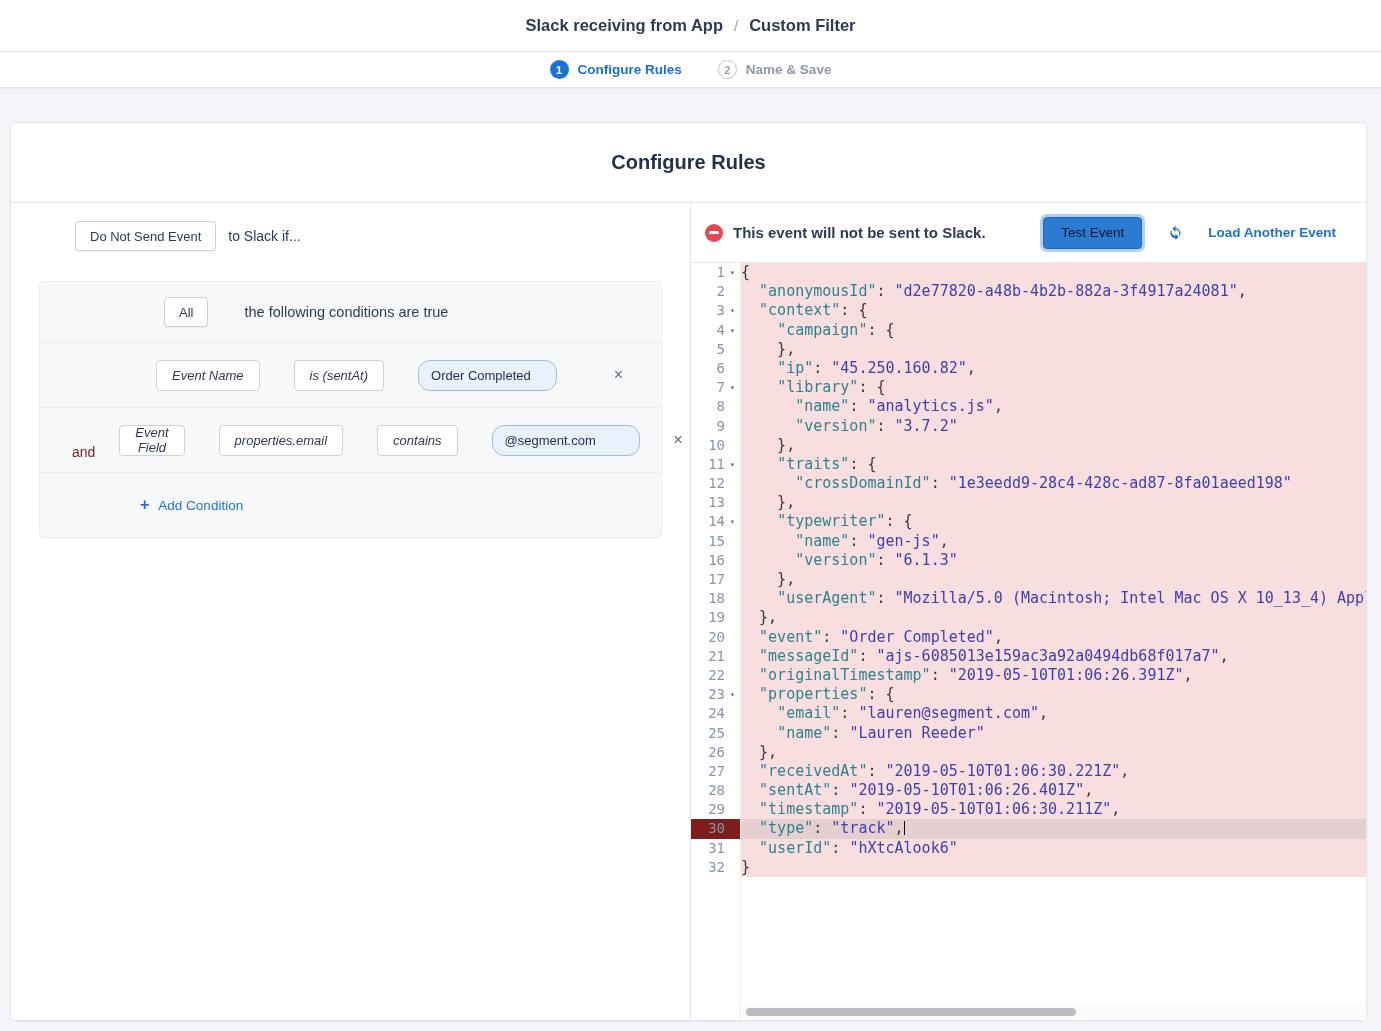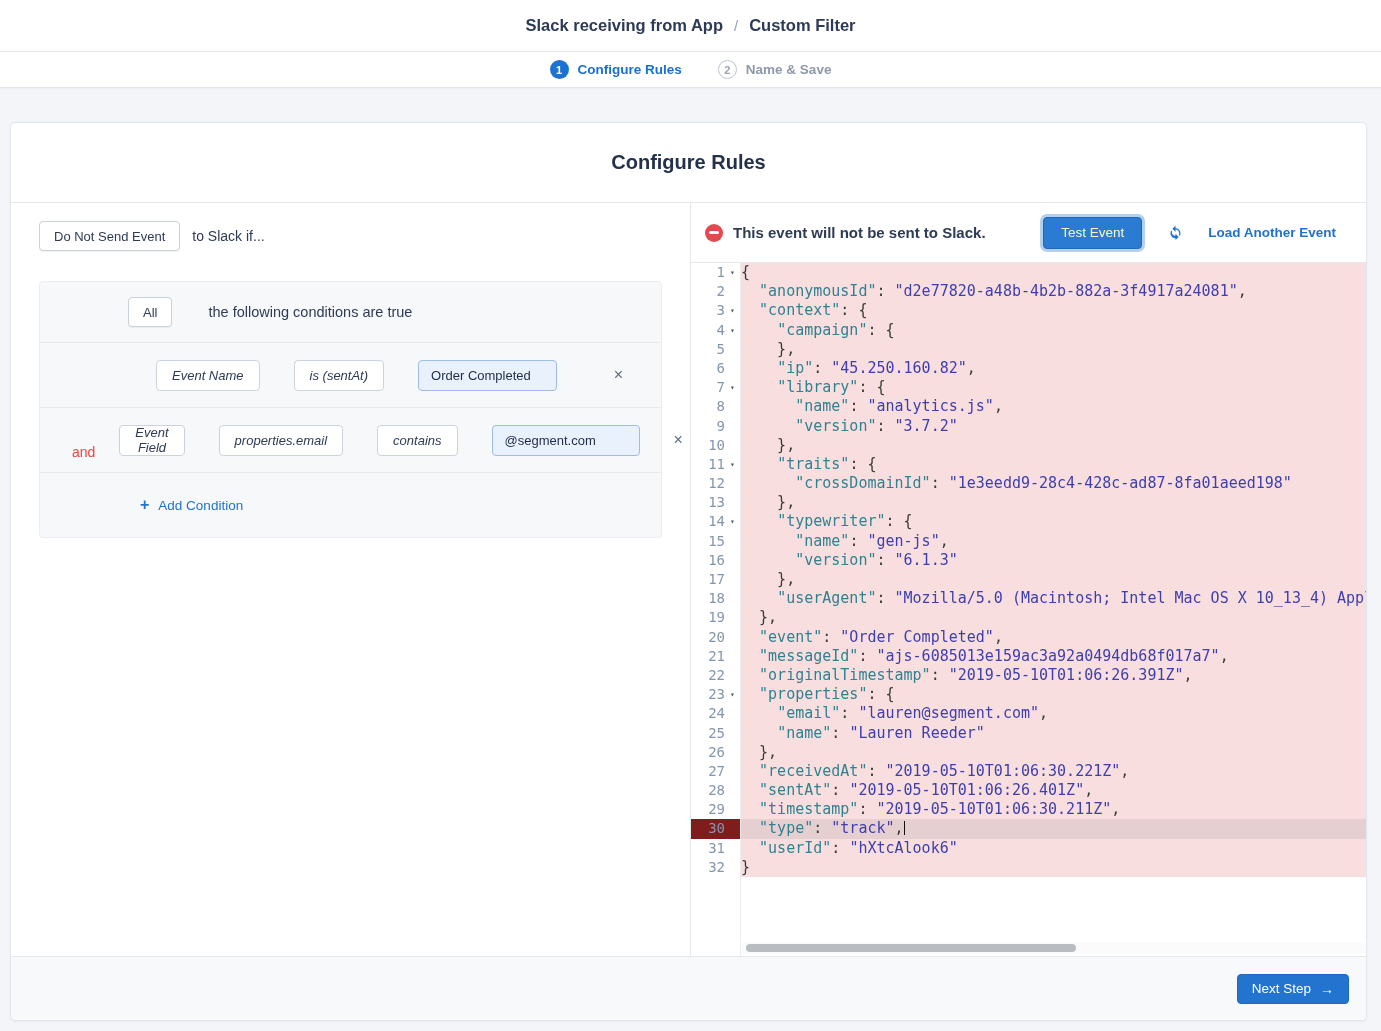"Do Not Send Event" .btn-plain { margin-left: none -> 36px }
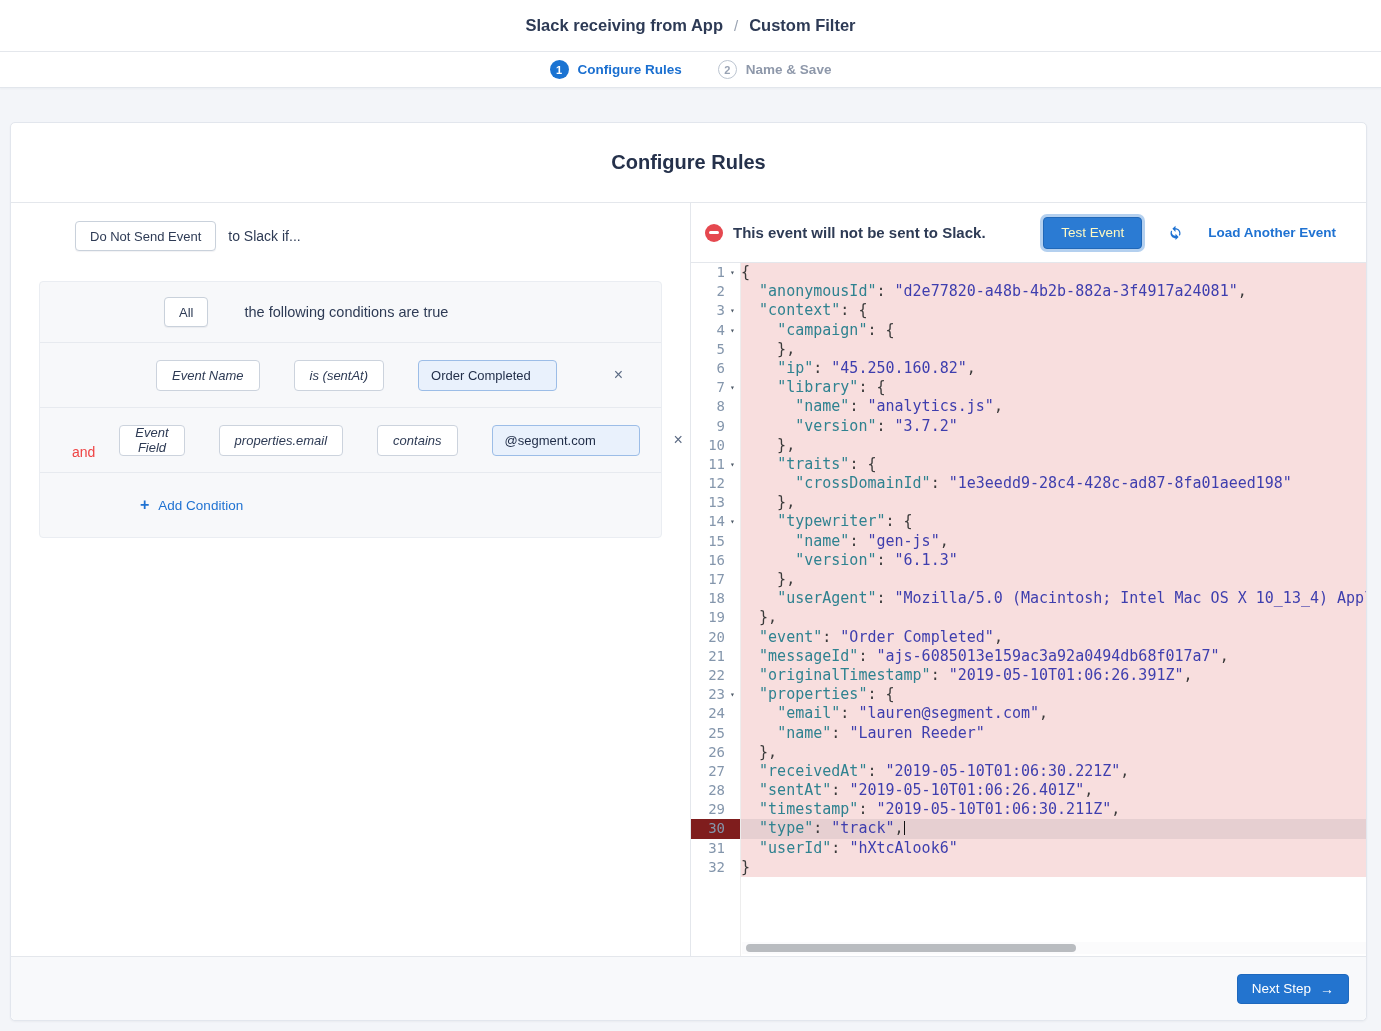"Test Event" .test-btn { color: #fef9c3 -> #0f172a }
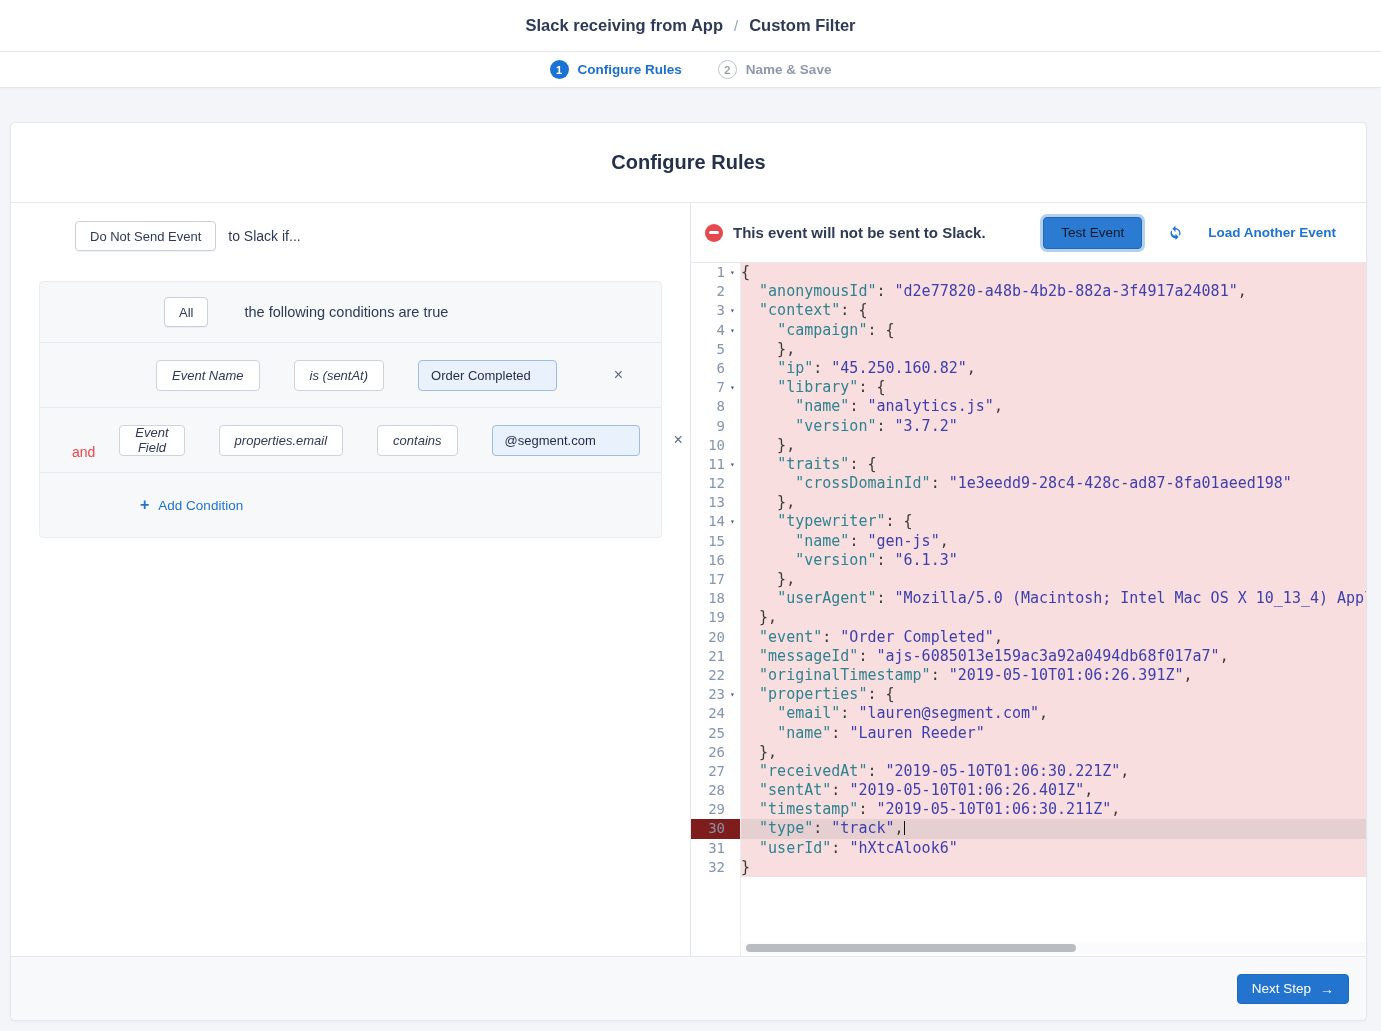"Order Completed" .pill-input { border-radius: 4px -> 12px }
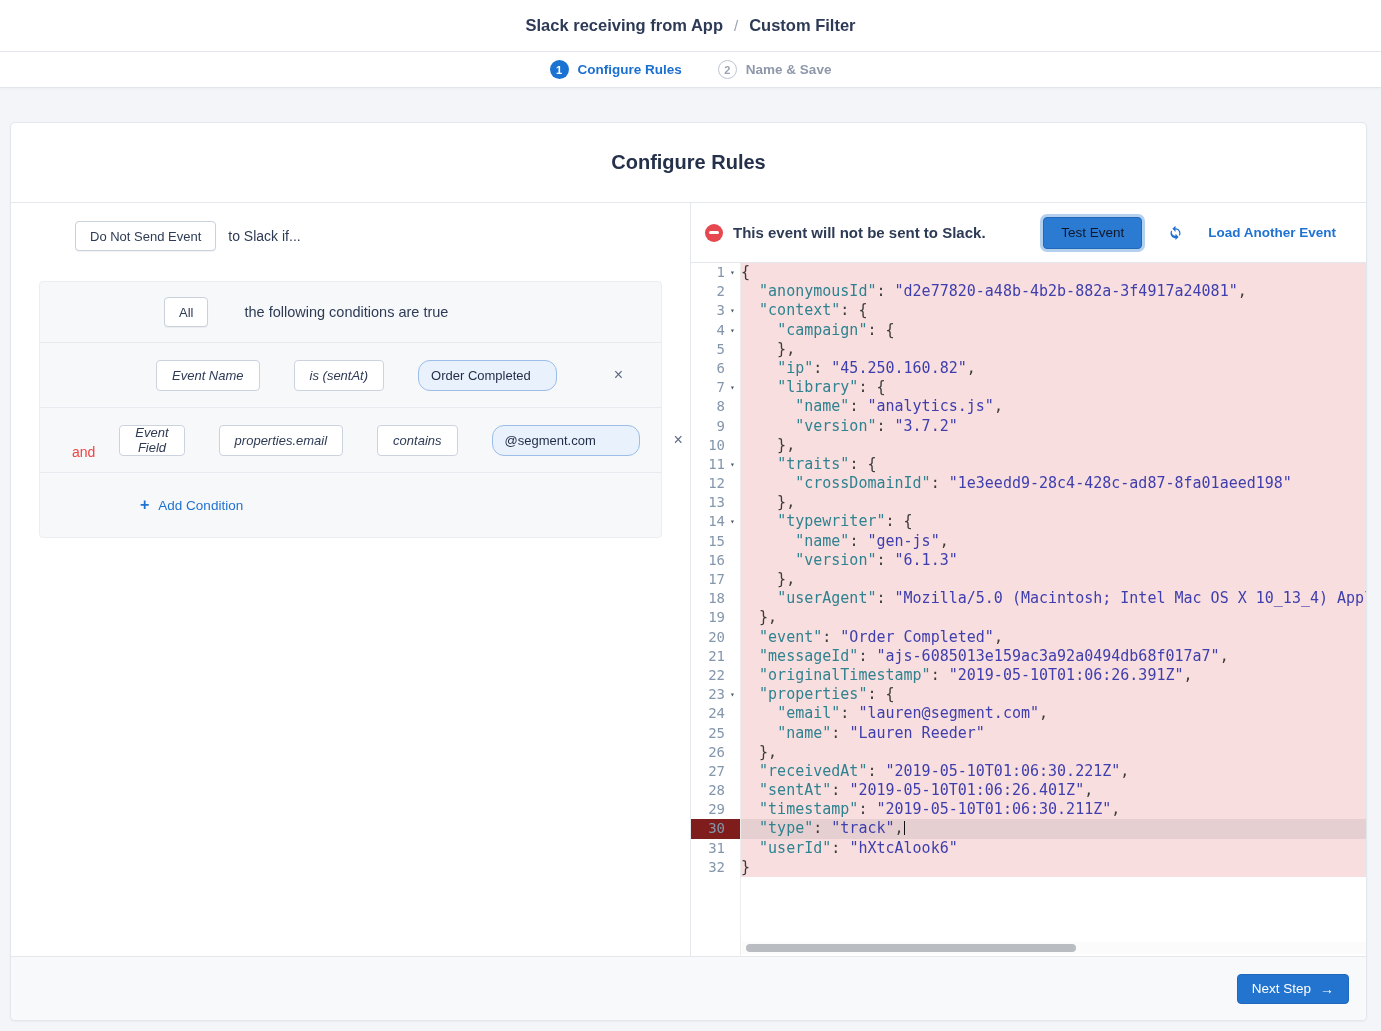"and" .conj { color: #ef4444 -> #7f1d1d }
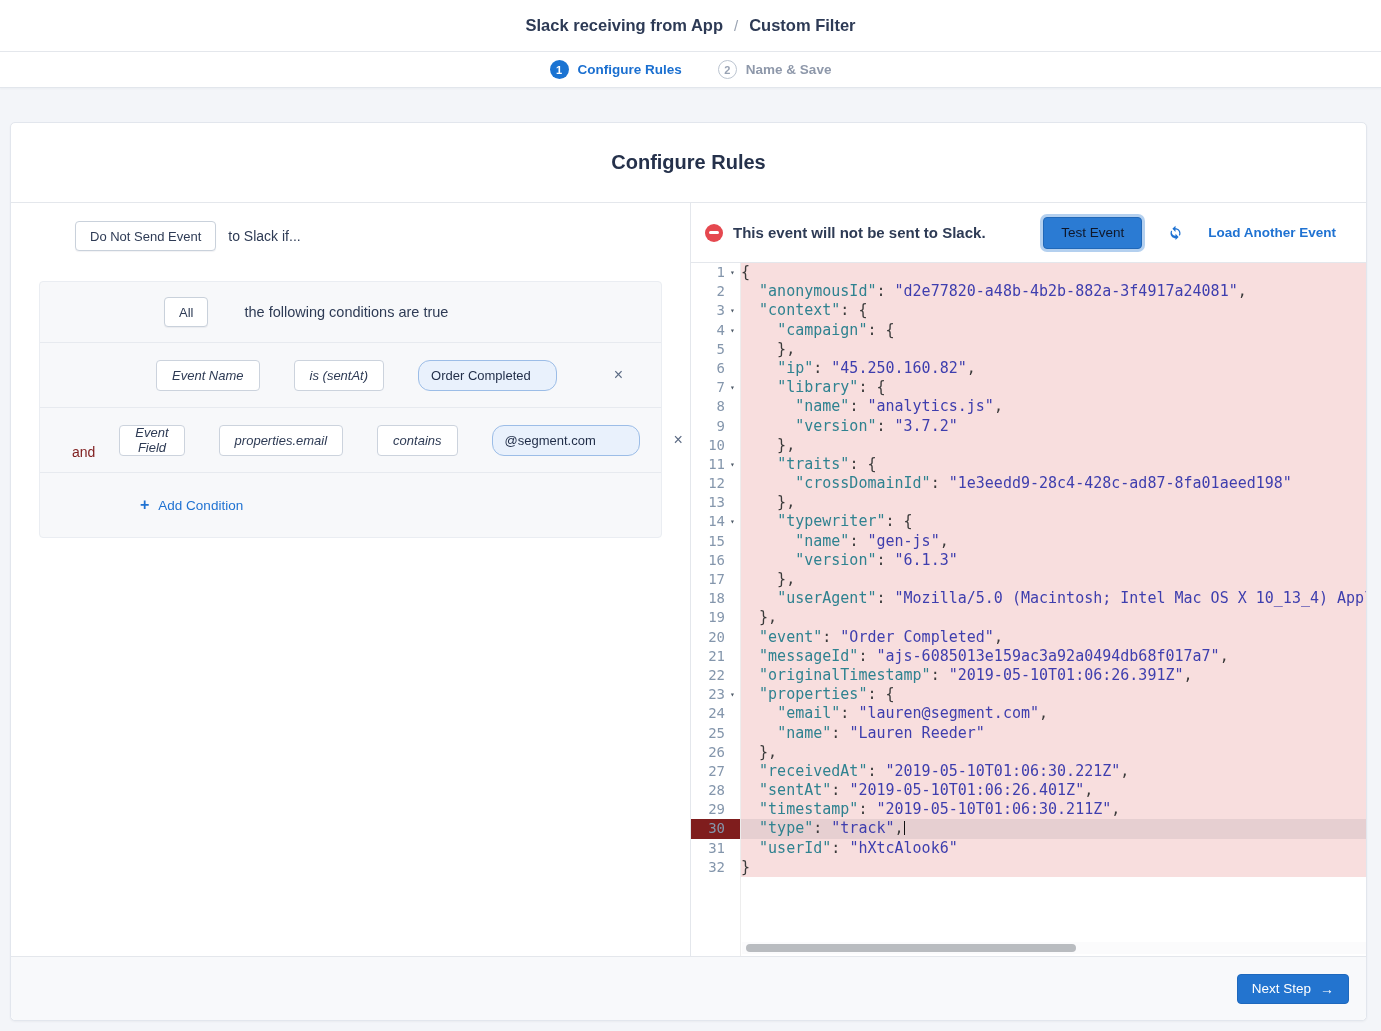"Next Step" div.card-footer { html: <div> <button> <span>Next Step</span> <span>→</span> </button> </div> -> none }
